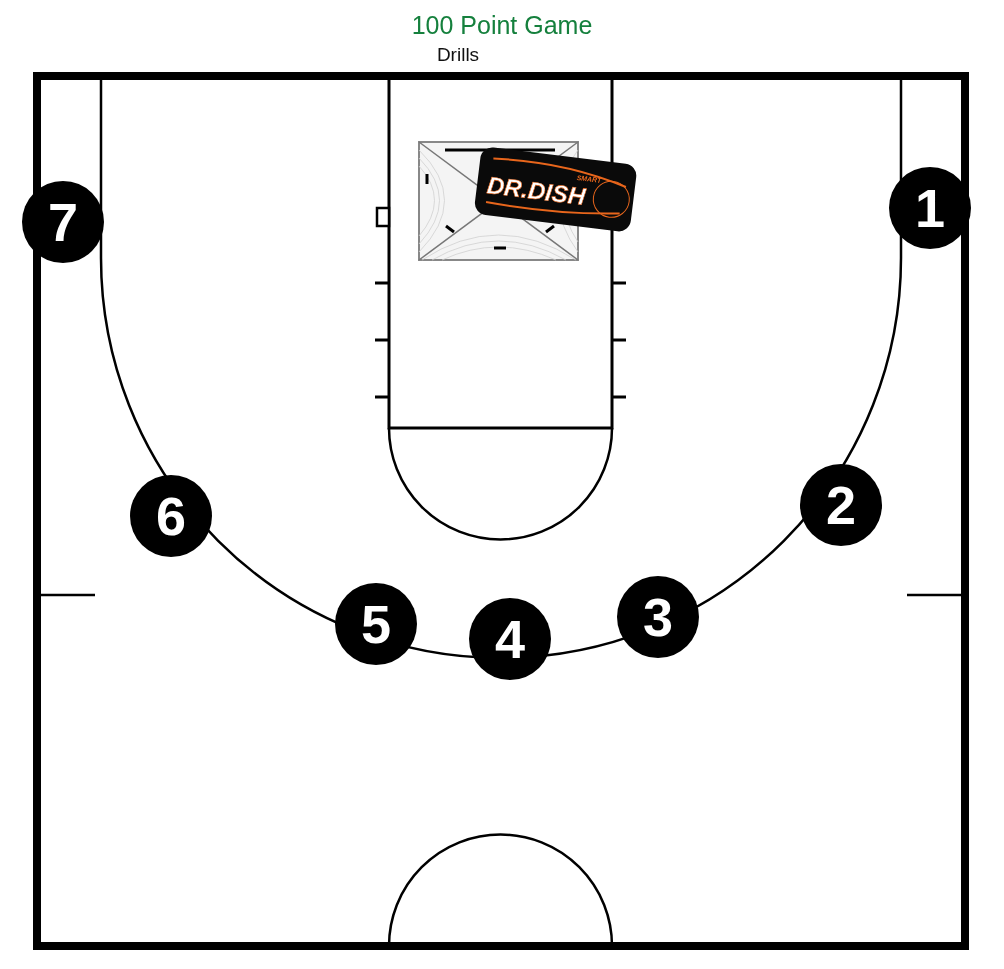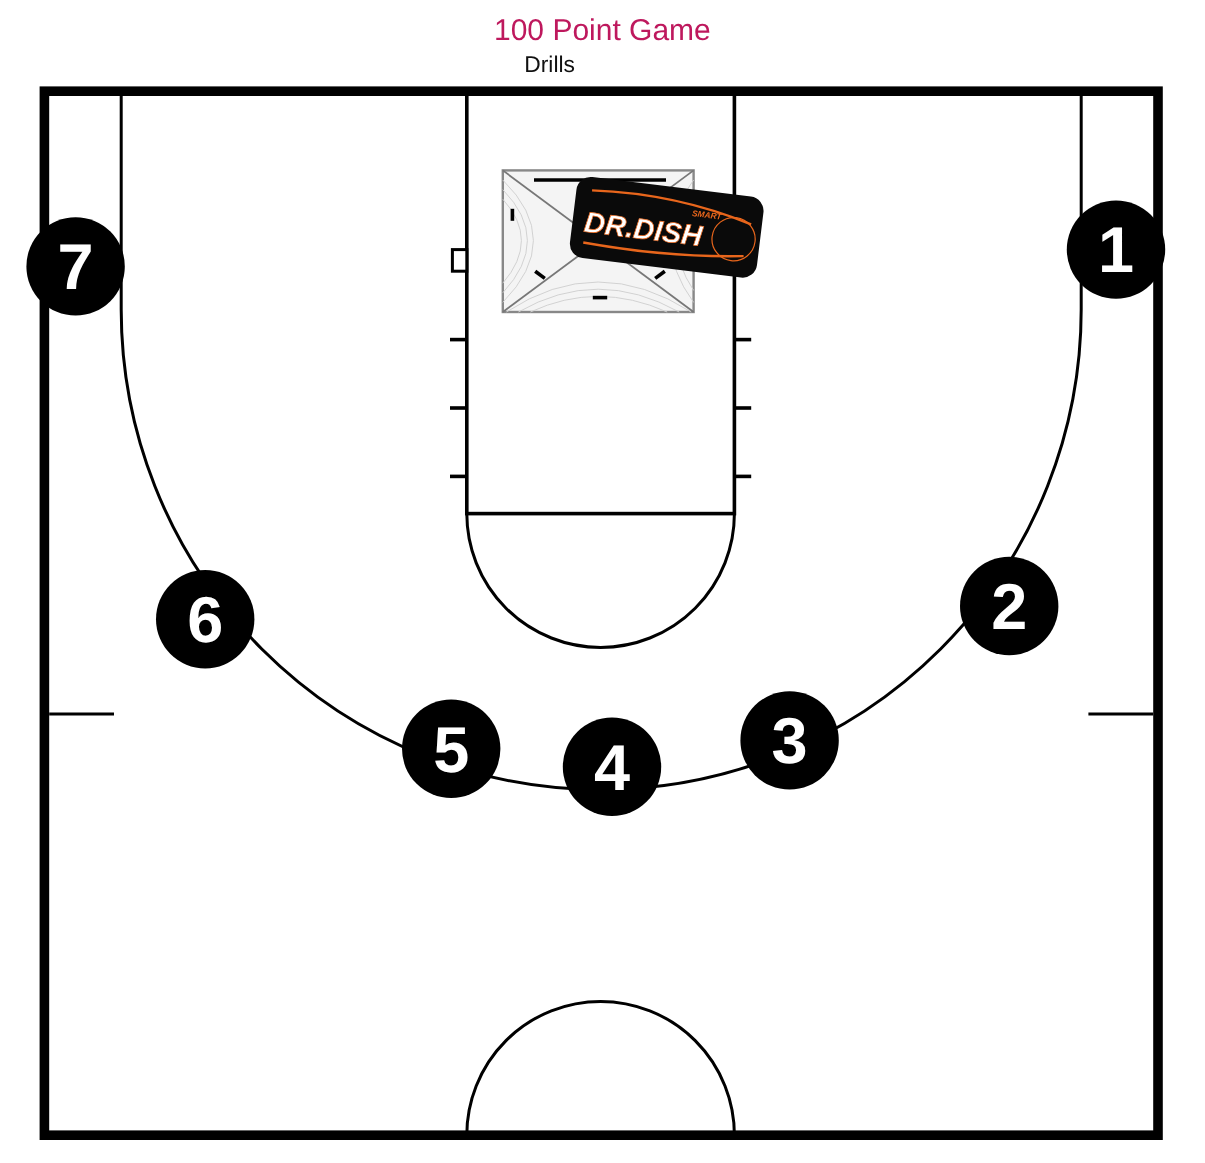"100 Point Game" .title { color: #be185d -> #15803d }
